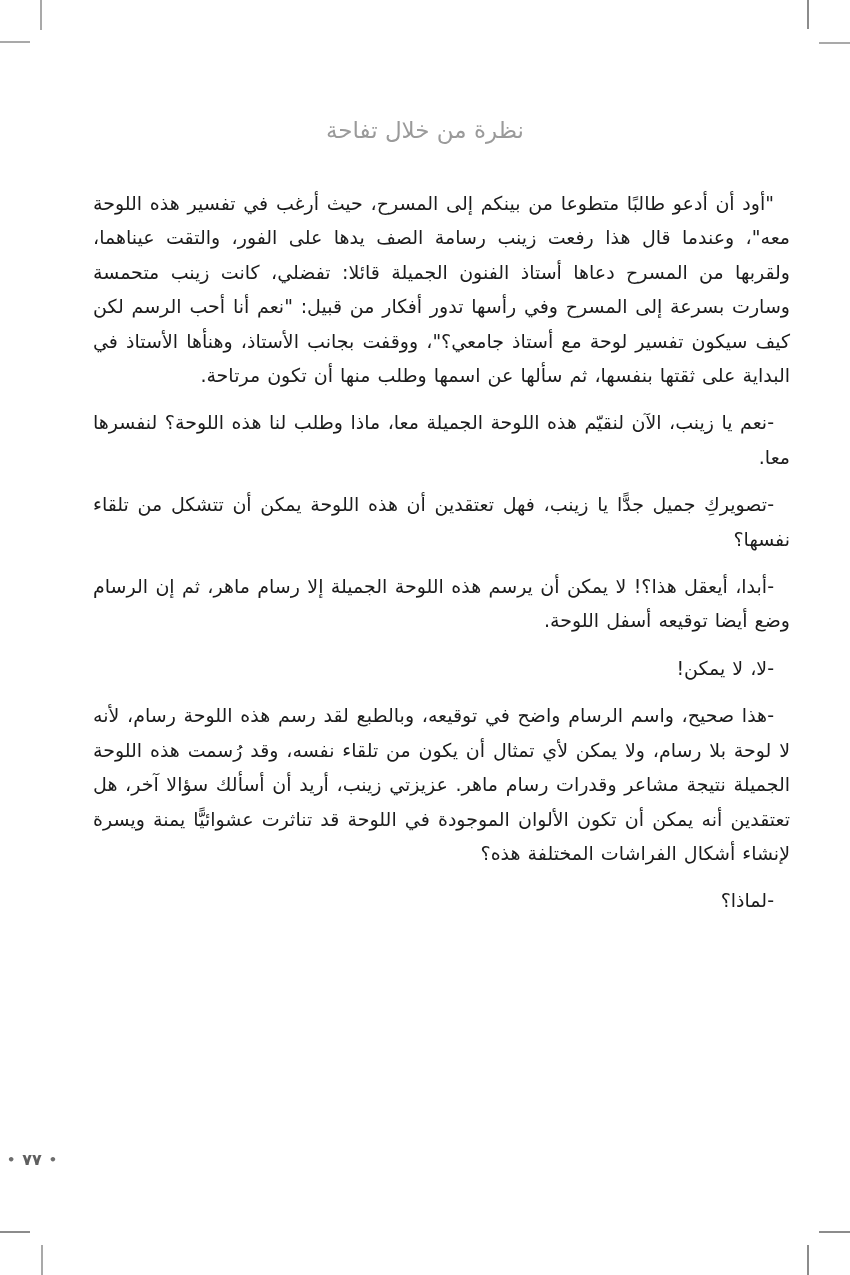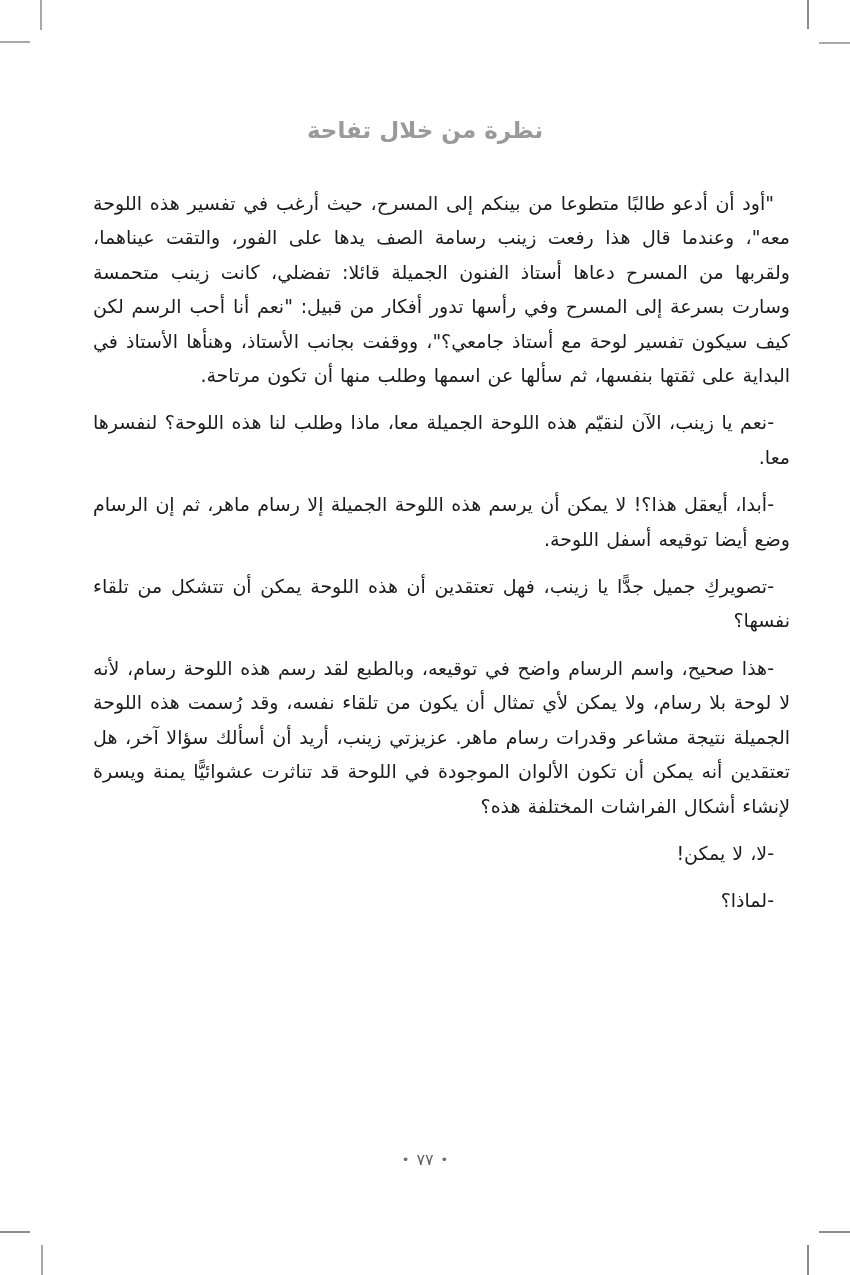"نظرة من خلال تفاحة" .chapter-title { font-weight: bold -> normal }
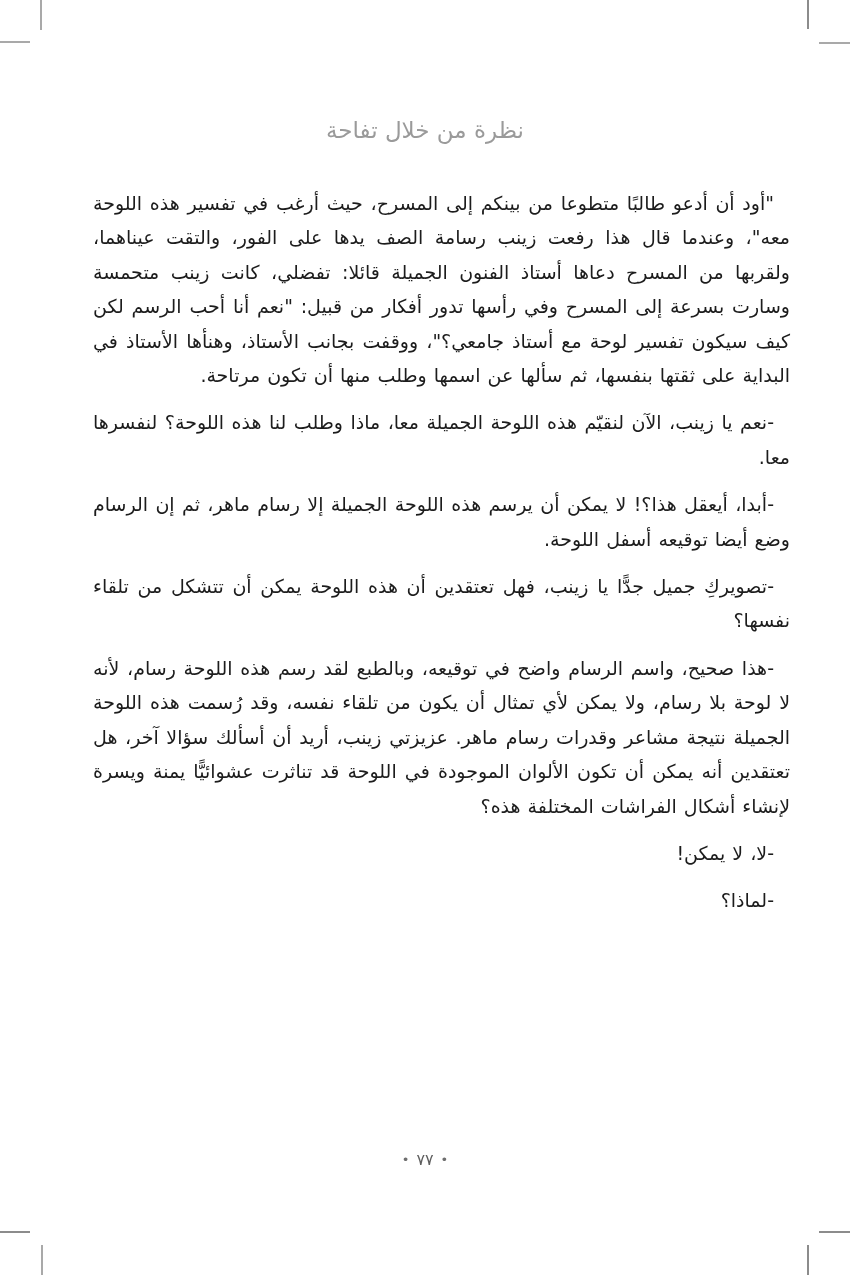"-أبدا، أيعقل هذا؟! لا يمكن" p { order: before "-تصويركِ جميل جدًّا يا زينب،" -> after "-تصويركِ جميل جدًّا يا زينب،" }
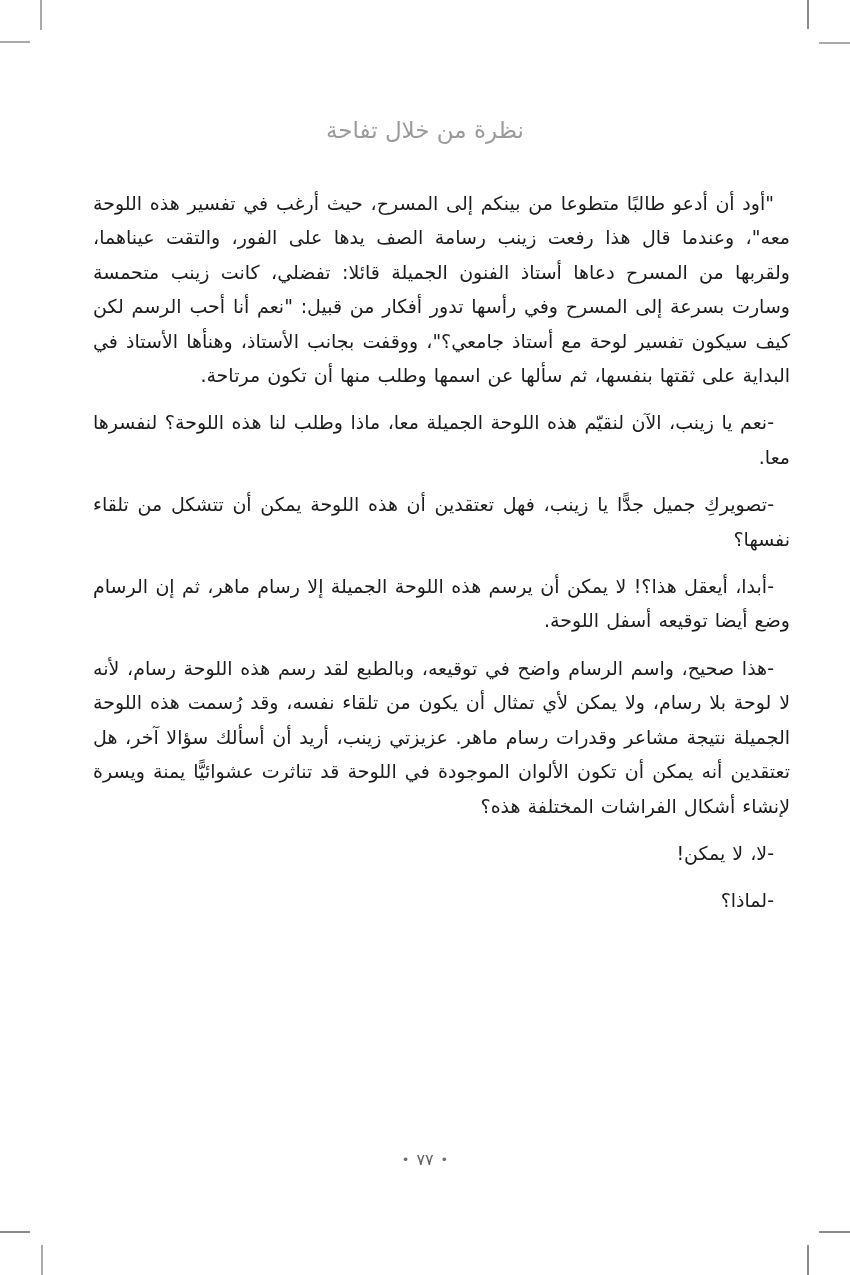"-هذا صحيح، واسم الرسام واضح" p { order: before "-لا، لا يمكن!" -> after "-لا، لا يمكن!" }
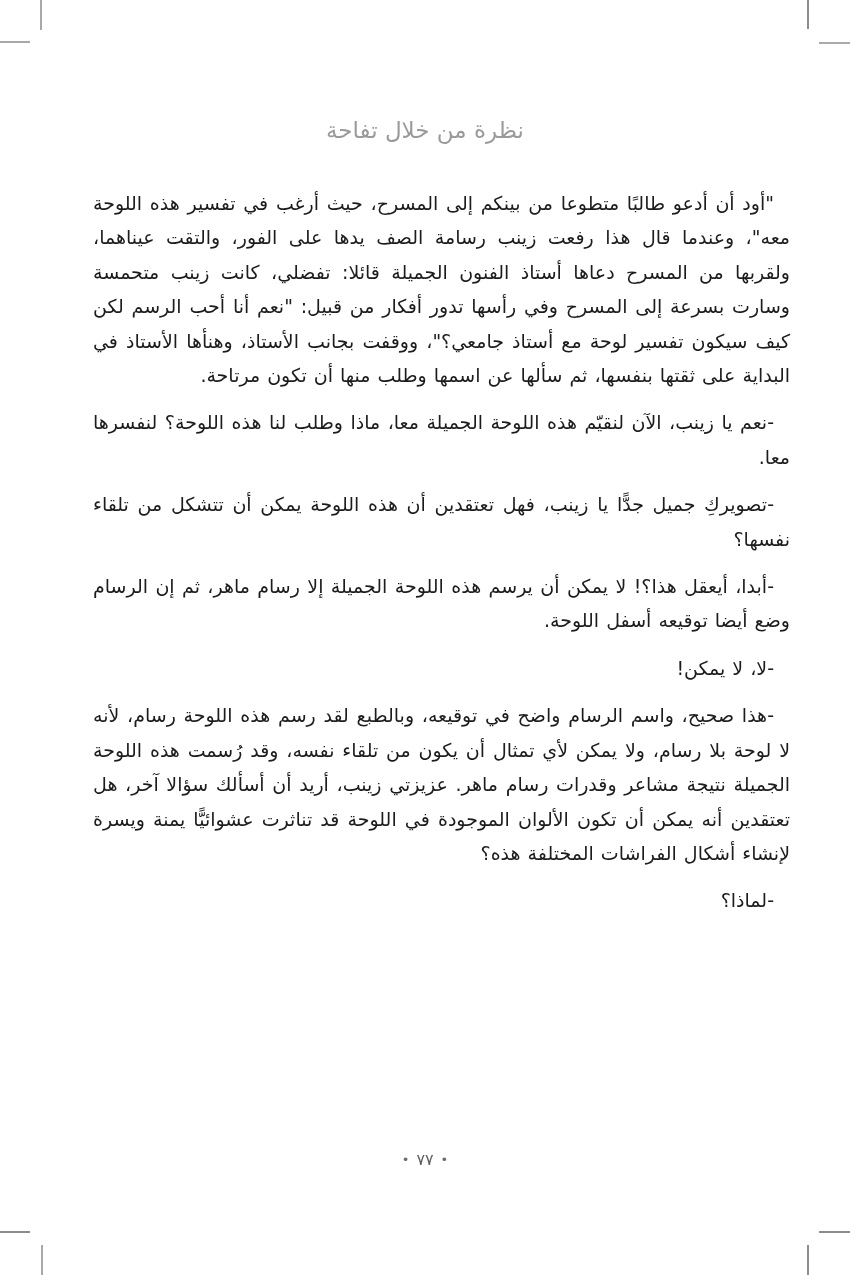"•٧٧•" .page-footer { font-weight: none -> bold; text-align: center -> left }
